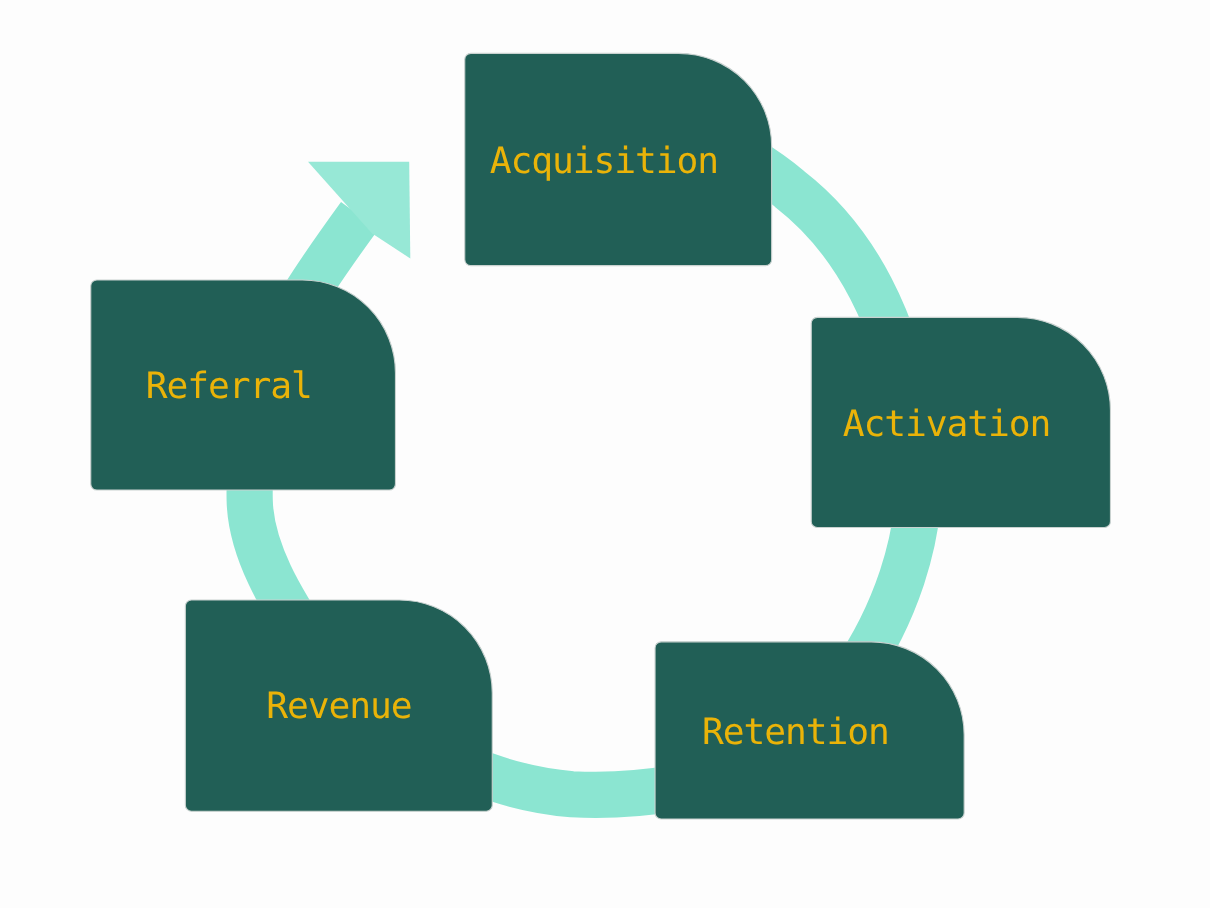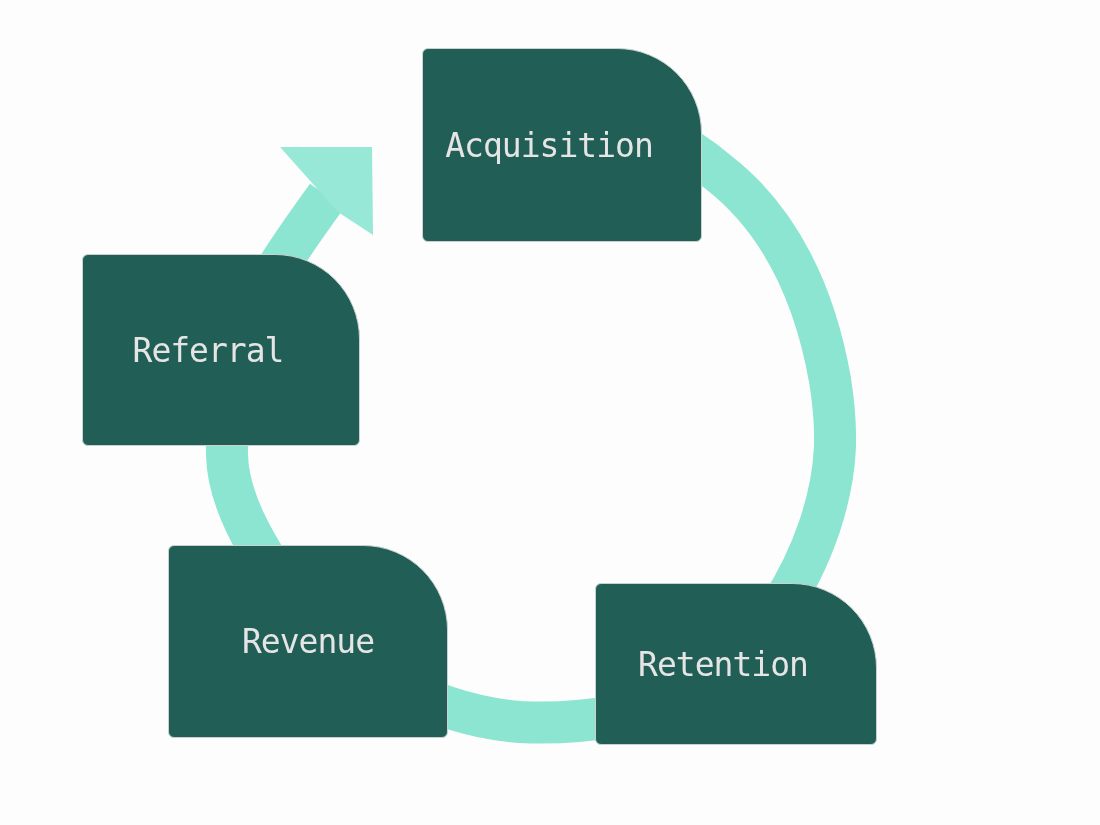"Acquisition" .node-label { color: #e5e5e5 -> #eab308 }
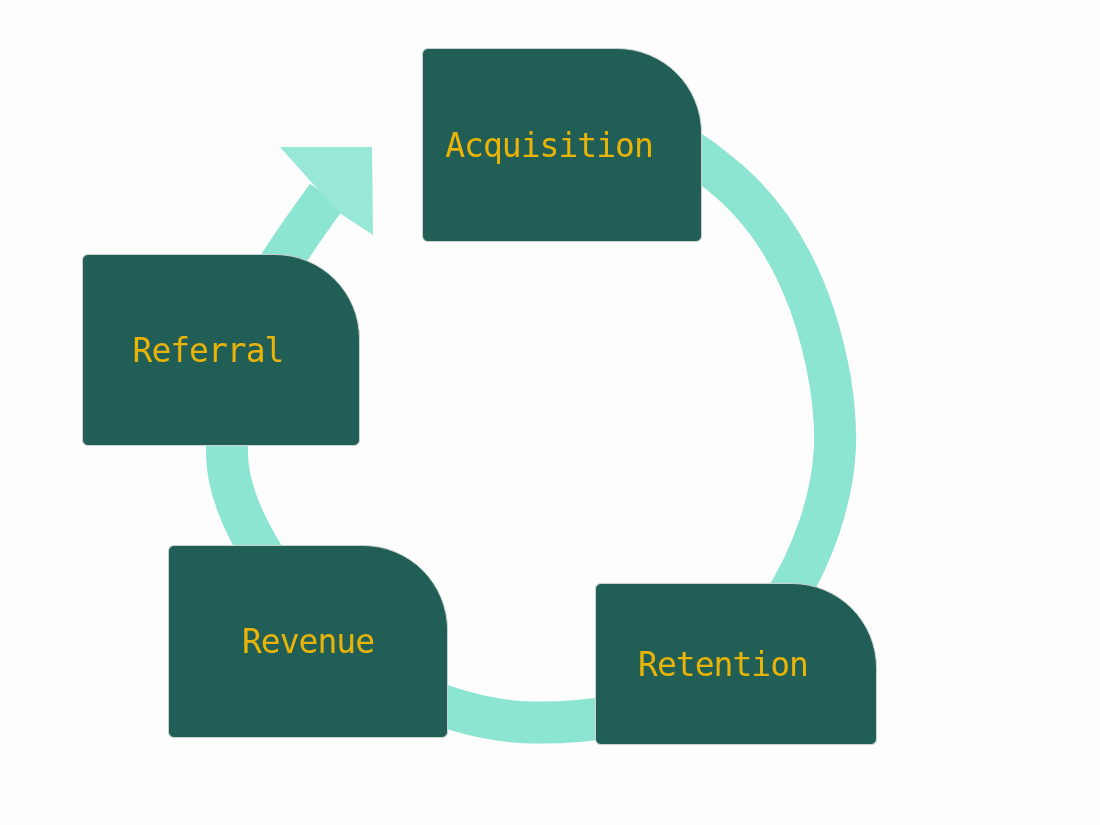"Activation" div.node { html: none -> <div> <span>Activation</span> </div> }
